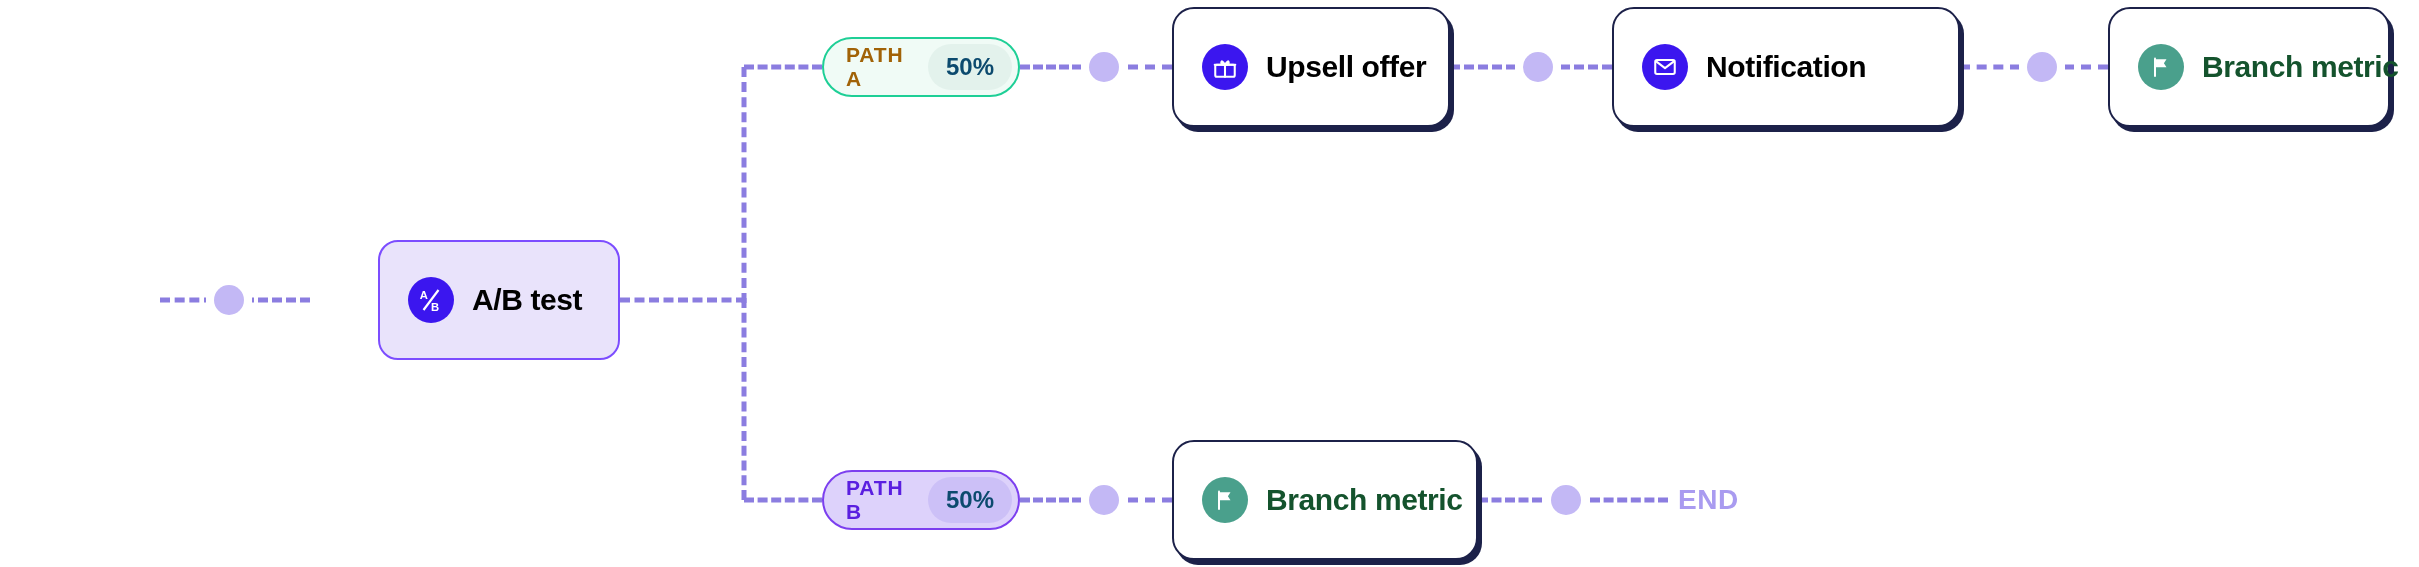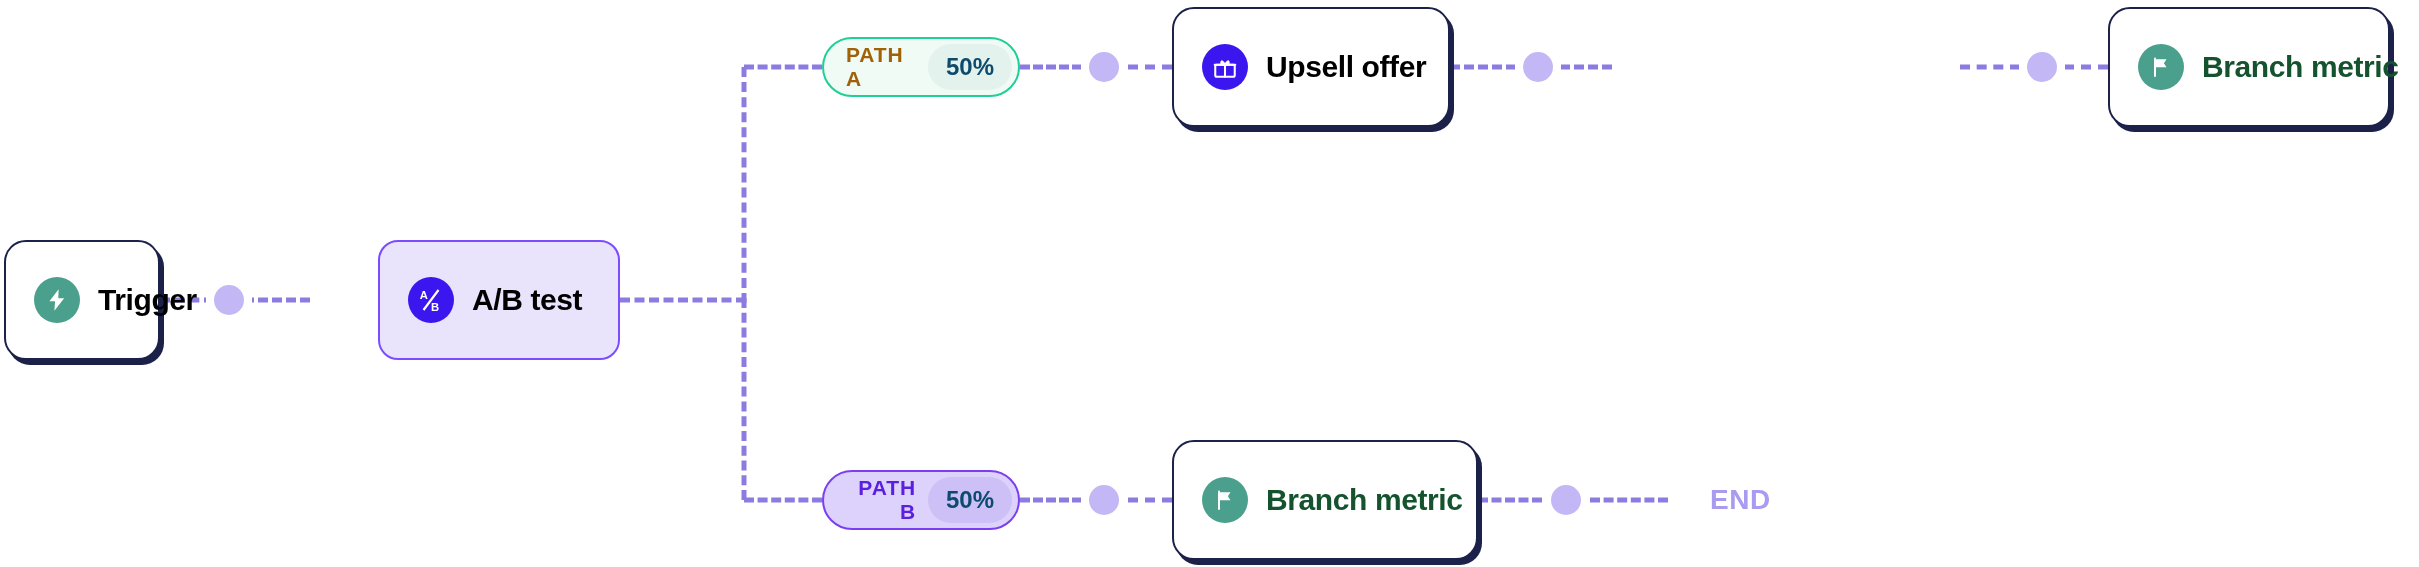"Notification" div.node { html: none -> <div> <span> <svg> <rect></rect> <path></path> </svg> </span> <span>Notification</span> </div> }
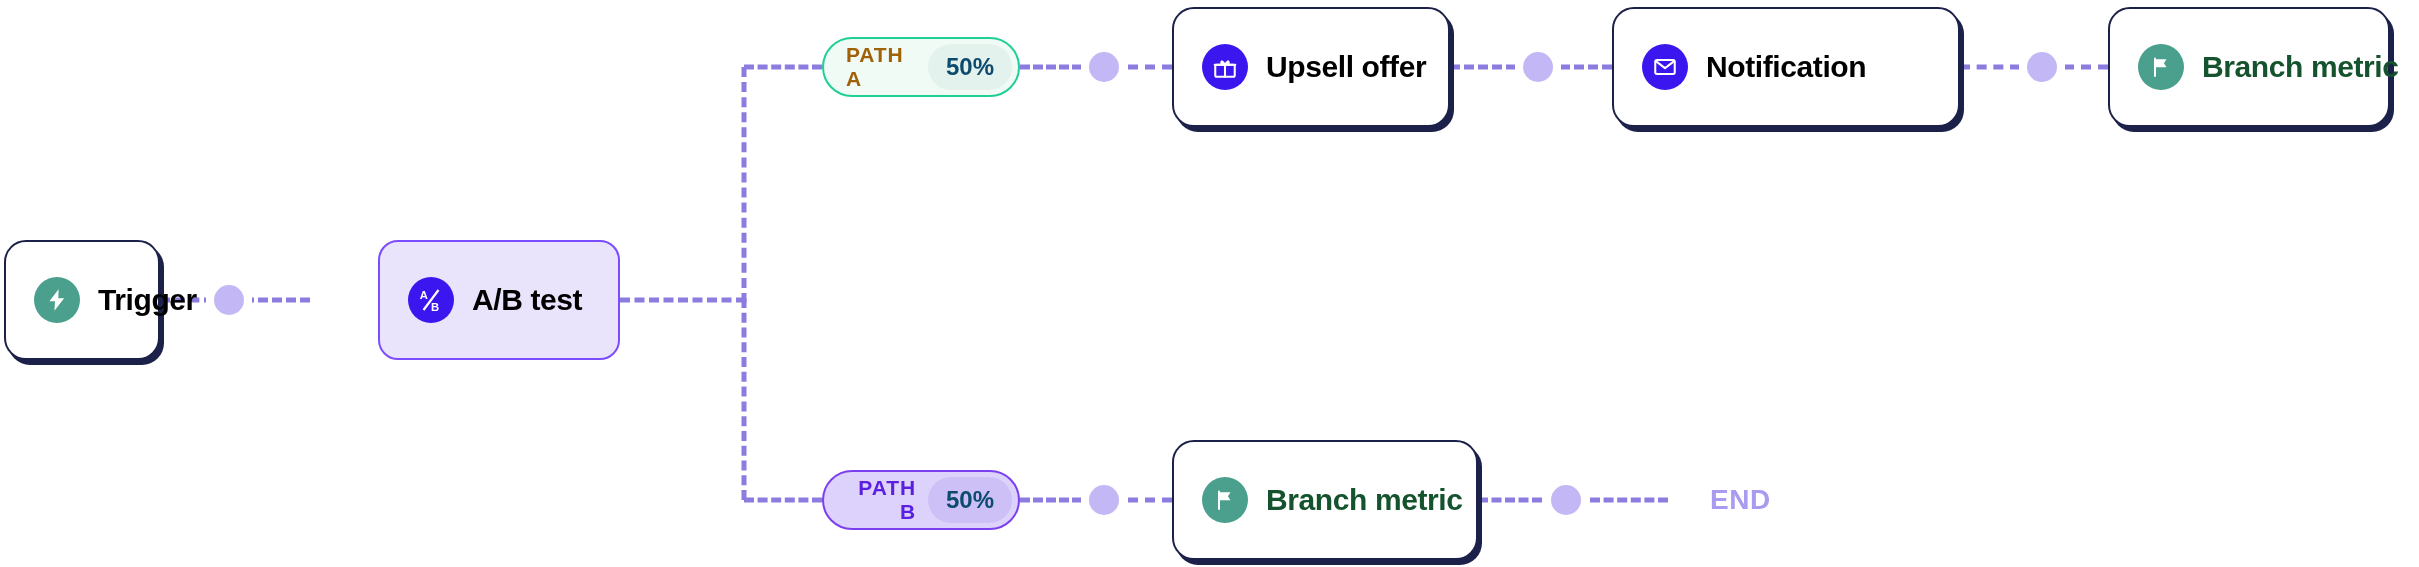"Trigger" div.node { html: <div> <span> <svg> <path></path> </svg> </span> <span>Trigger</span> </div> -> none }
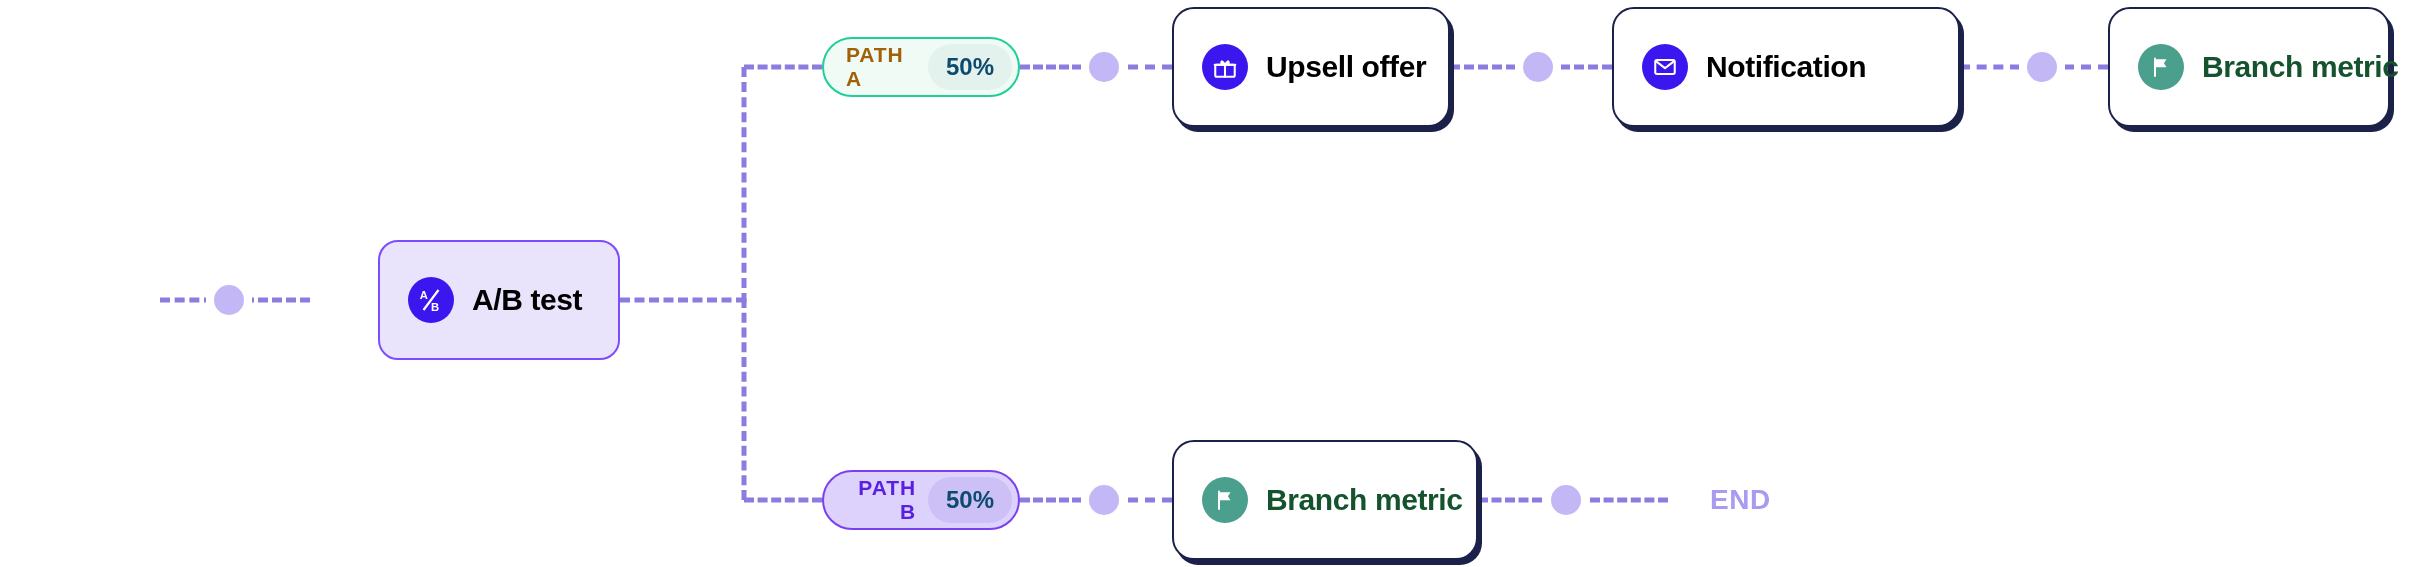"PATH B" .pill.purple { text-align: right -> none }
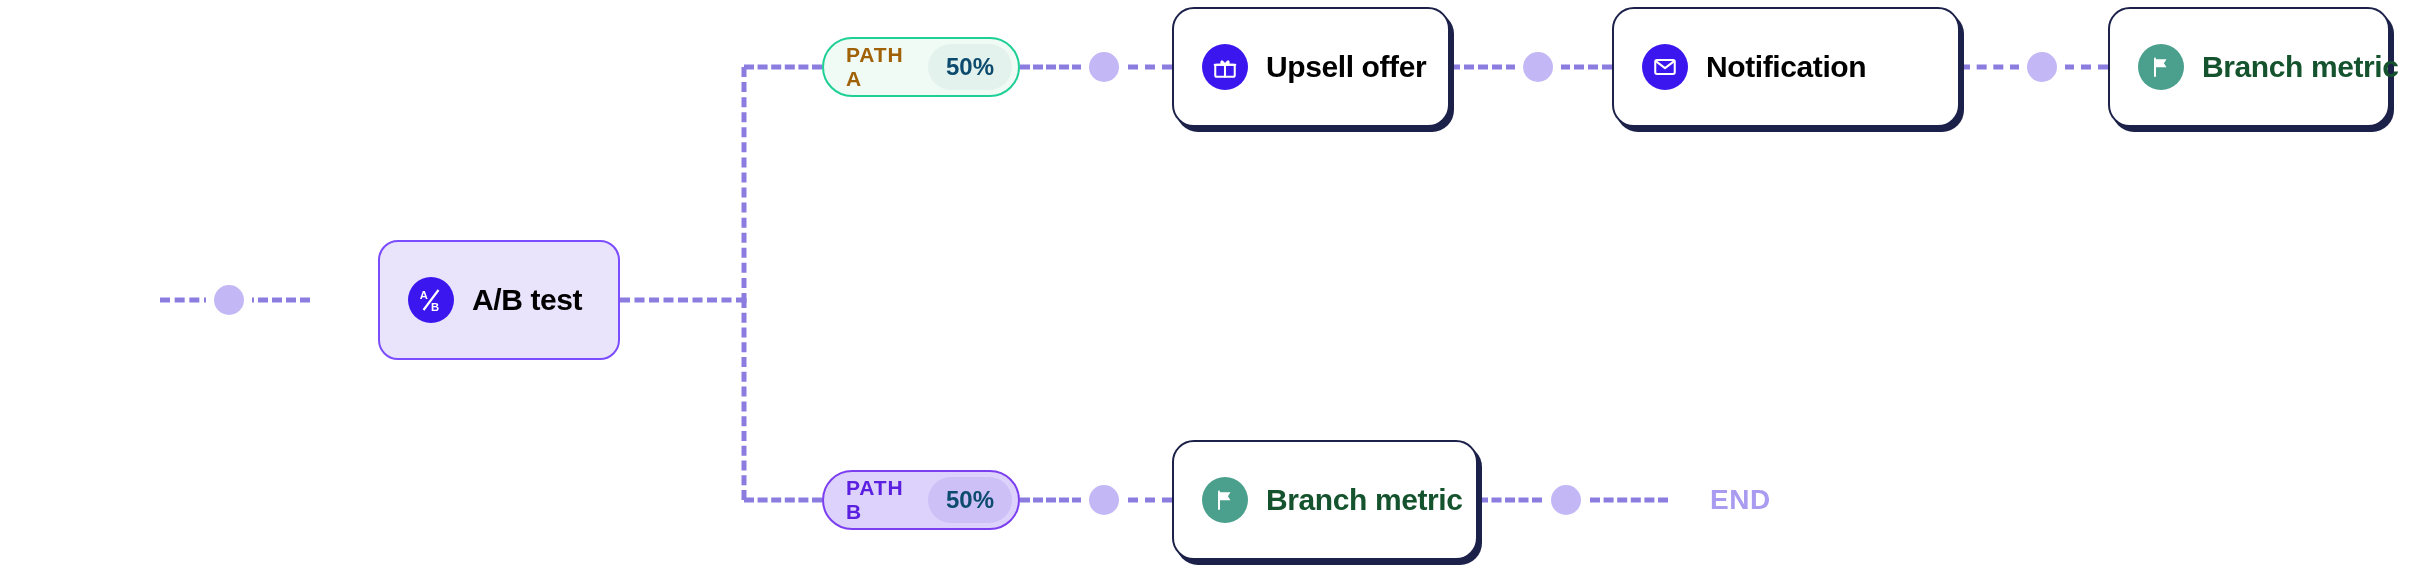"END" div.endlabel { margin-left: 32px -> none }
